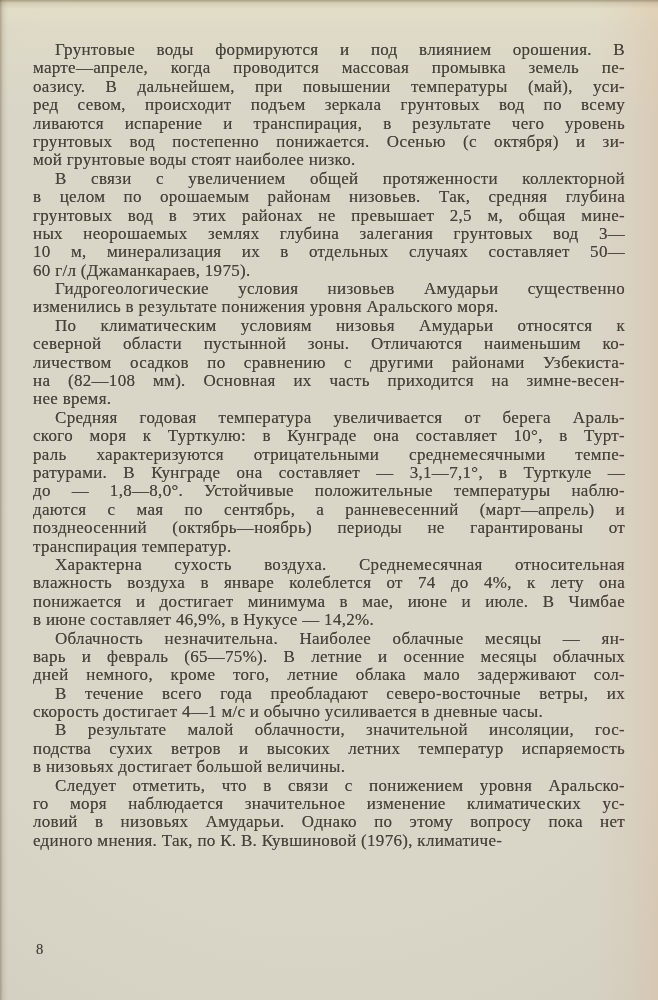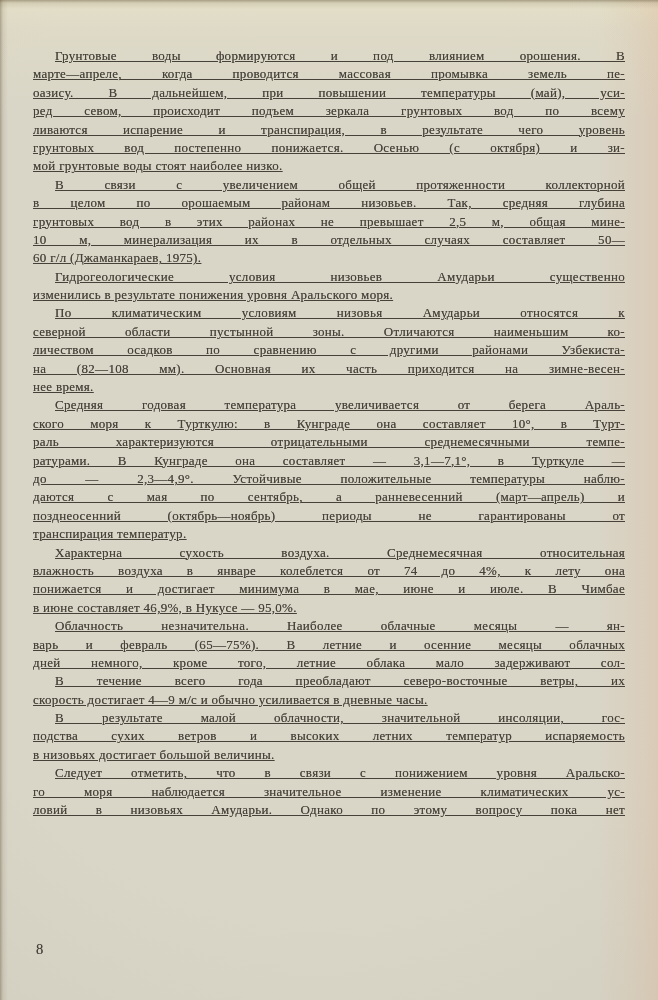"Грунтовые воды формируются и под" .text-block { font-size: 13px -> 17px; text-decoration: underline -> none; top: 47px -> 41px }
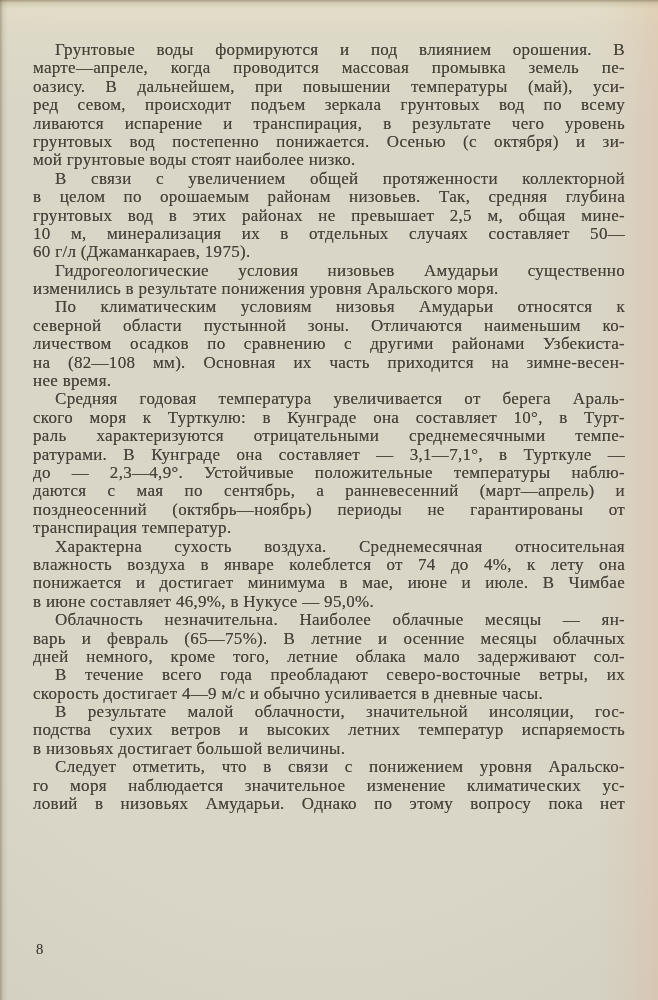"ных неорошаемых землях глубина залегания" span.line { html: none -> <span>ных неорошаемых землях глубина залегания грунтовых вод 3—</span> }
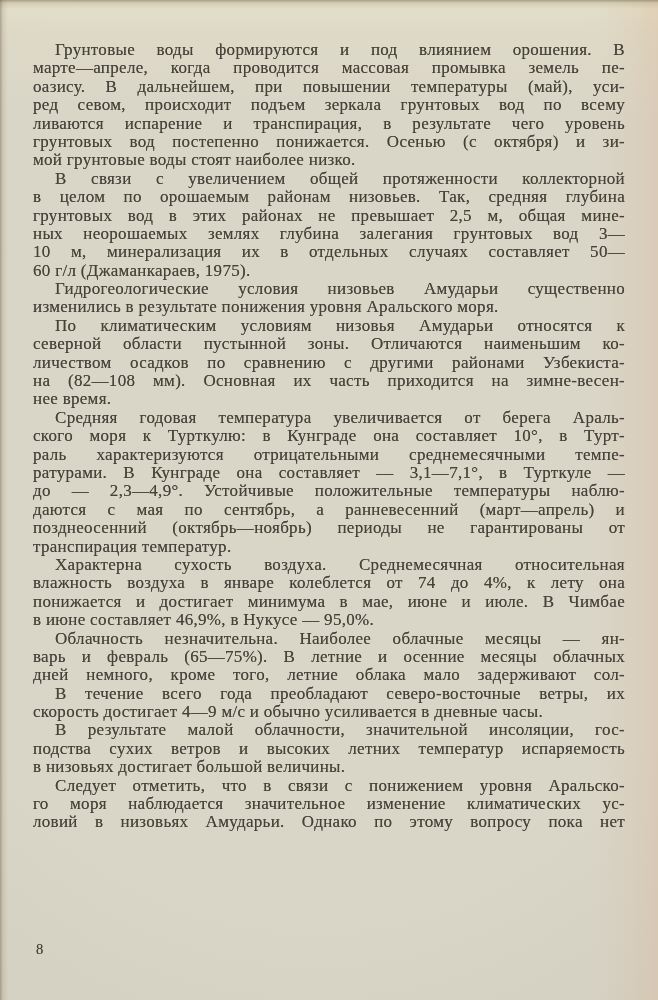"до — 2,3—4,9°. Устойчивые положительные" span.line { text: 2,3—4,9 -> 1,8—8,0 }
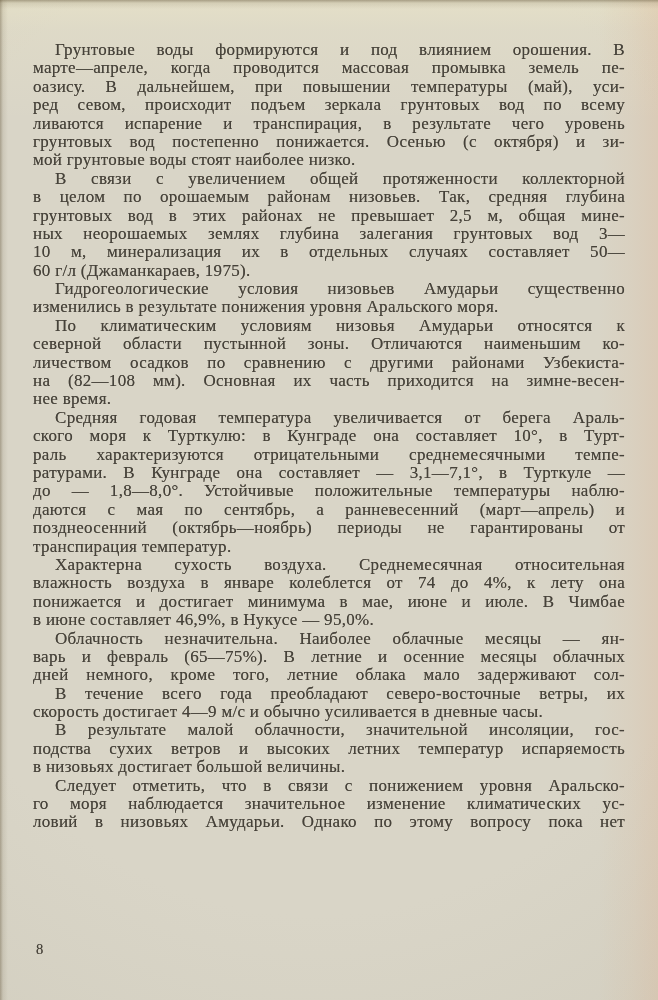"в июне составляет 46,9%, в" span.line { text: 95,0% -> 14,2% }
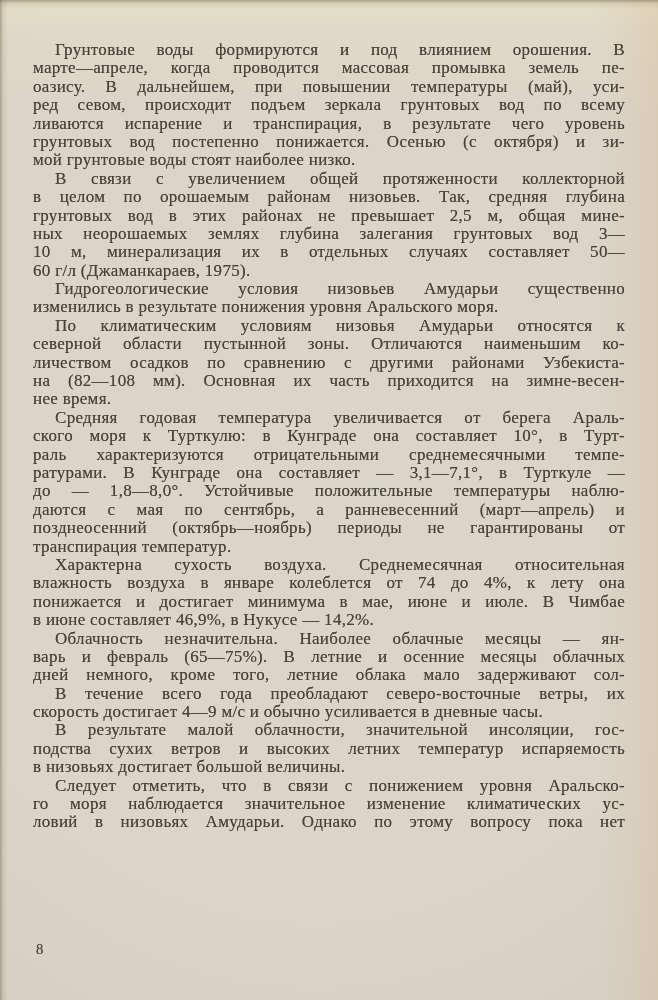"скорость достигает 4—9 м/с и" span.line { text: 9 -> 1 }
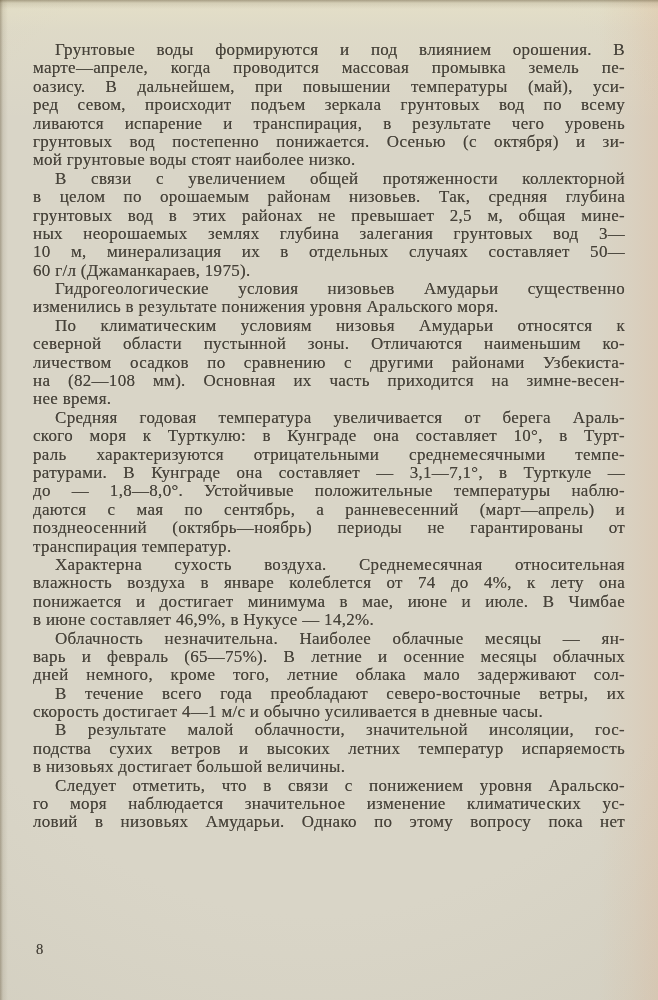"единого мнения. Так, по К." span.line { html: none -> <span>единого мнения. Так, по К. В. Кувшиновой (1976), климатиче-</span> }
